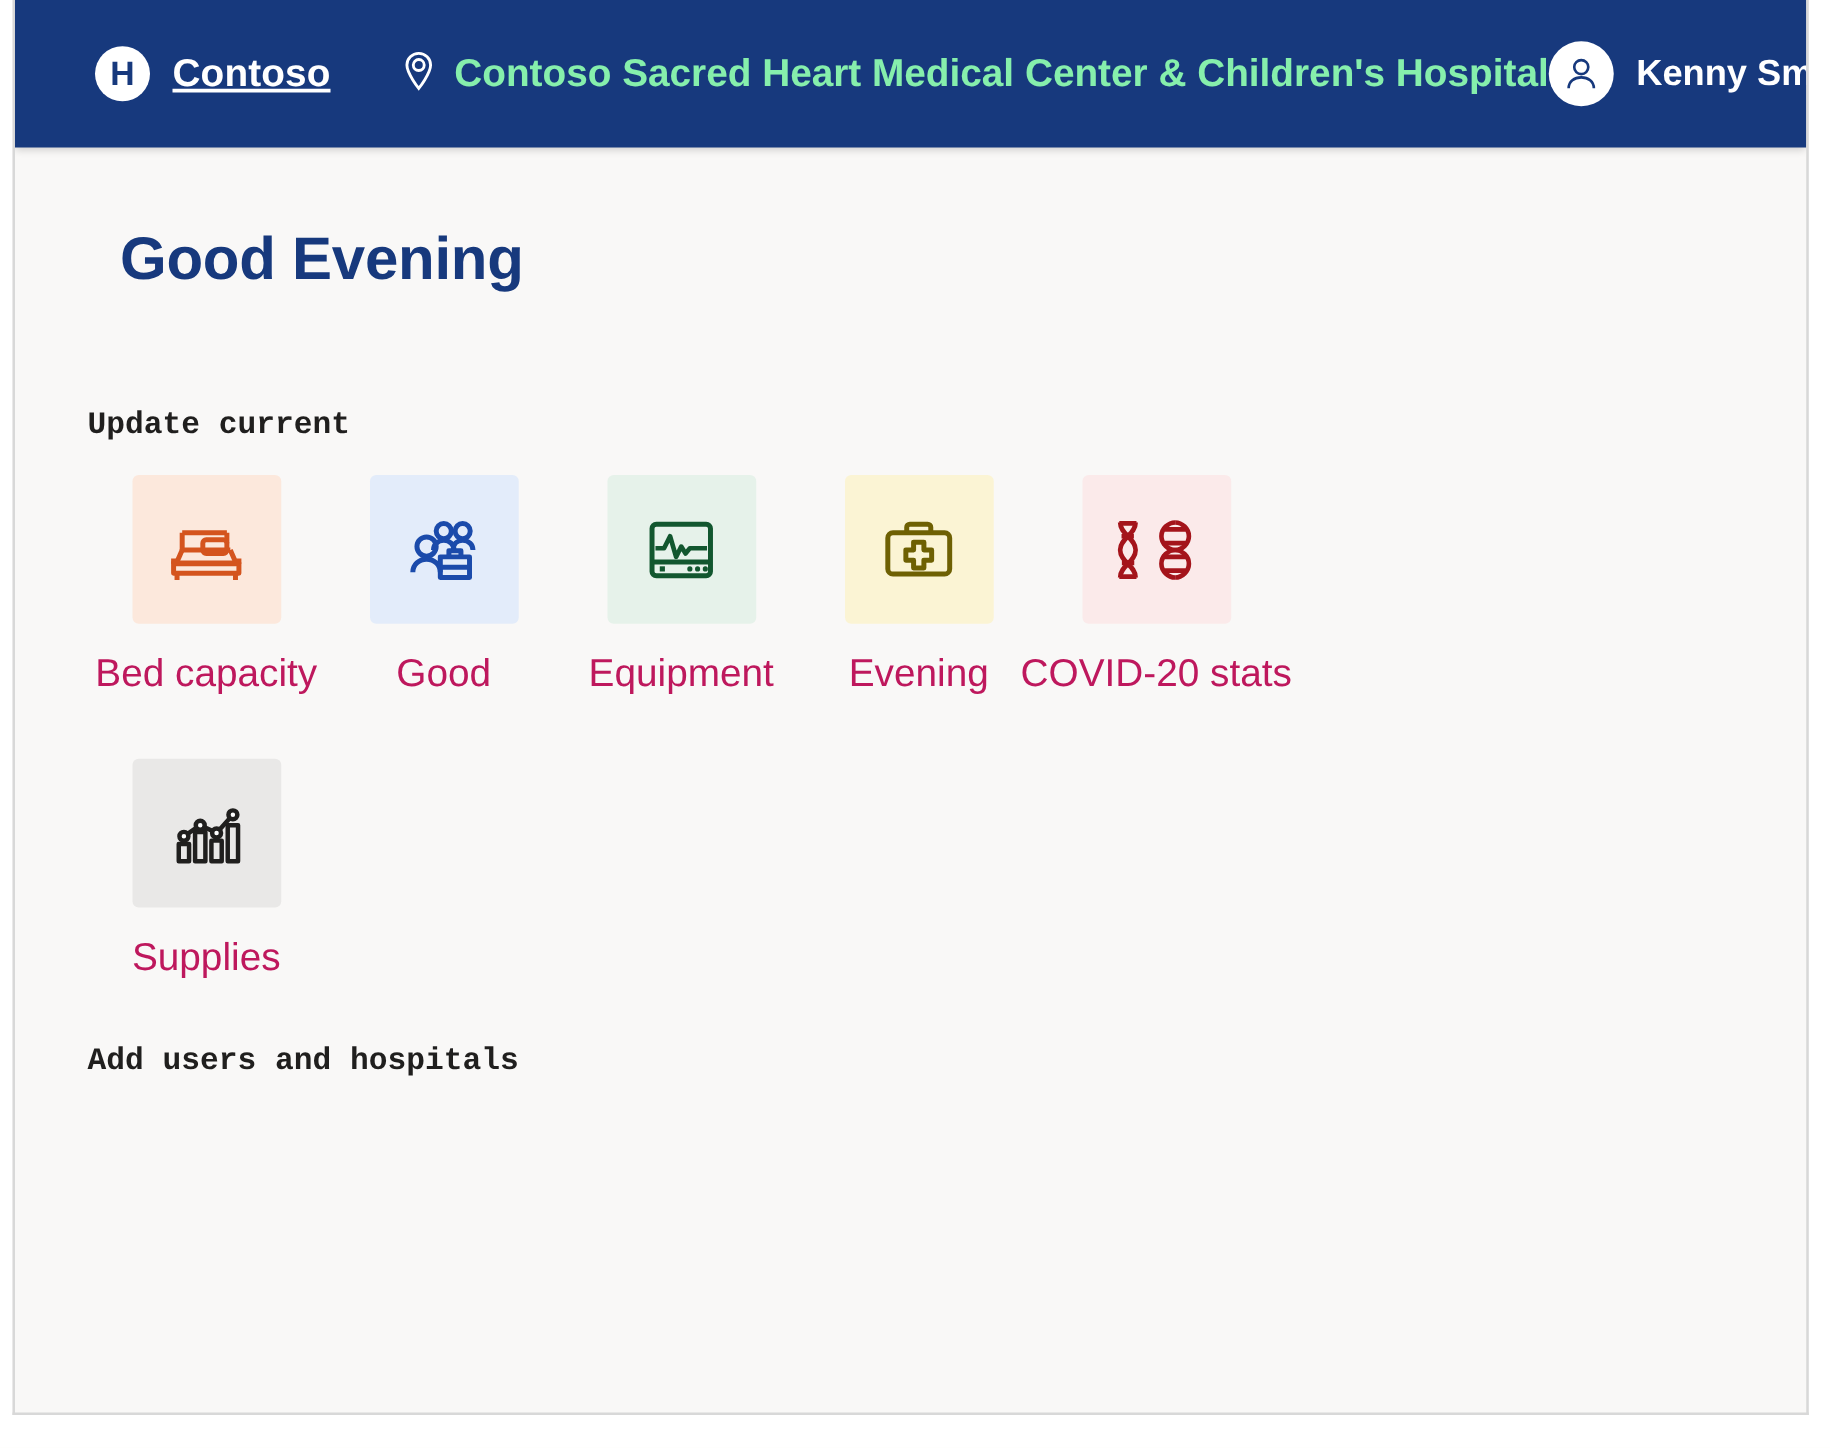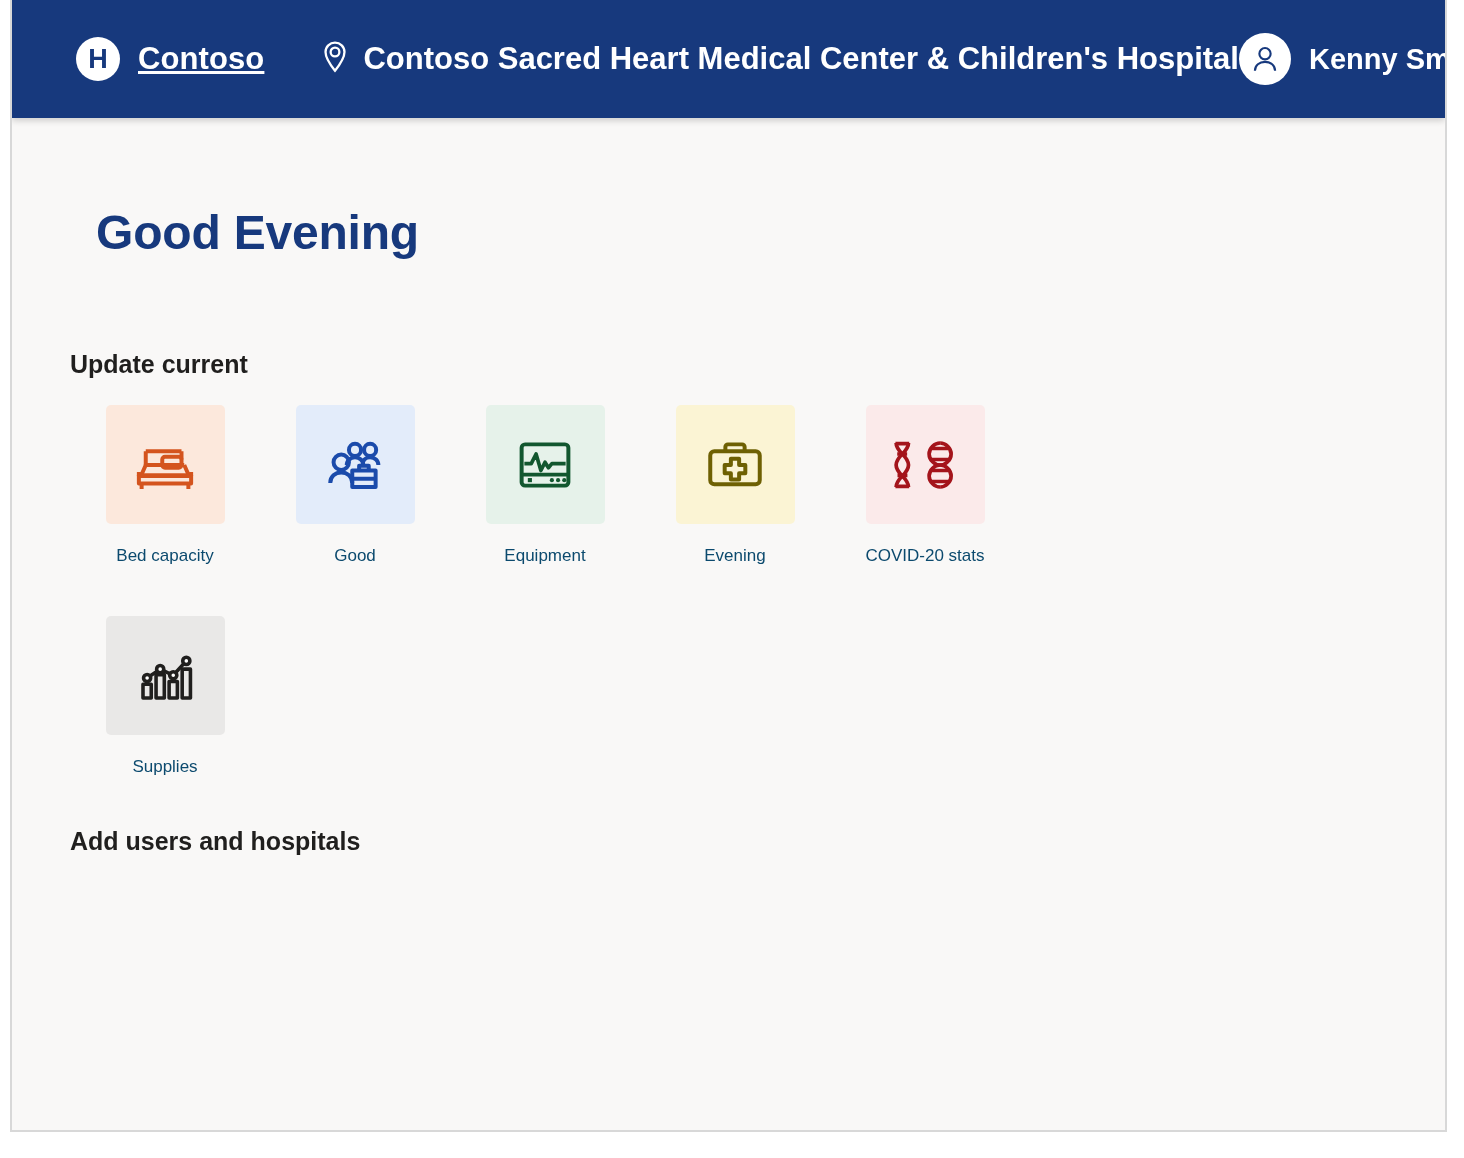"Contoso Sacred Heart Medical Center" .site-name { color: #ffffff -> #86efac }
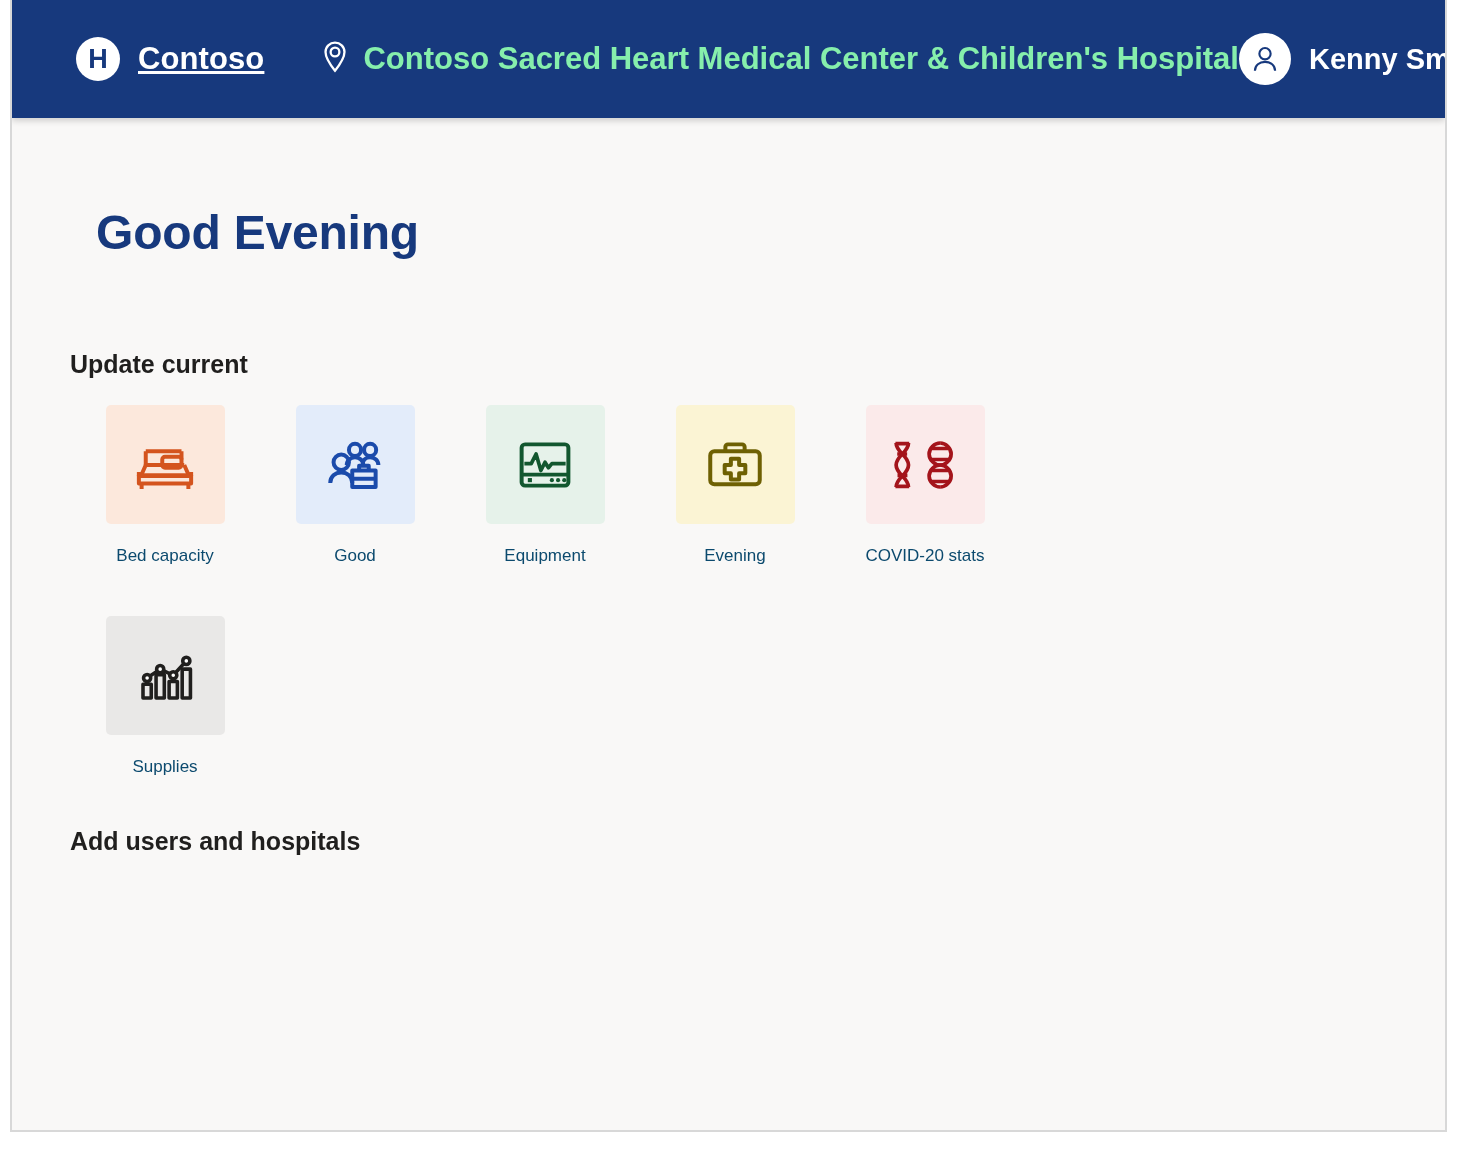"Good Evening" .content { padding: 87px 0 0 58px -> 62px 0 0 58px }
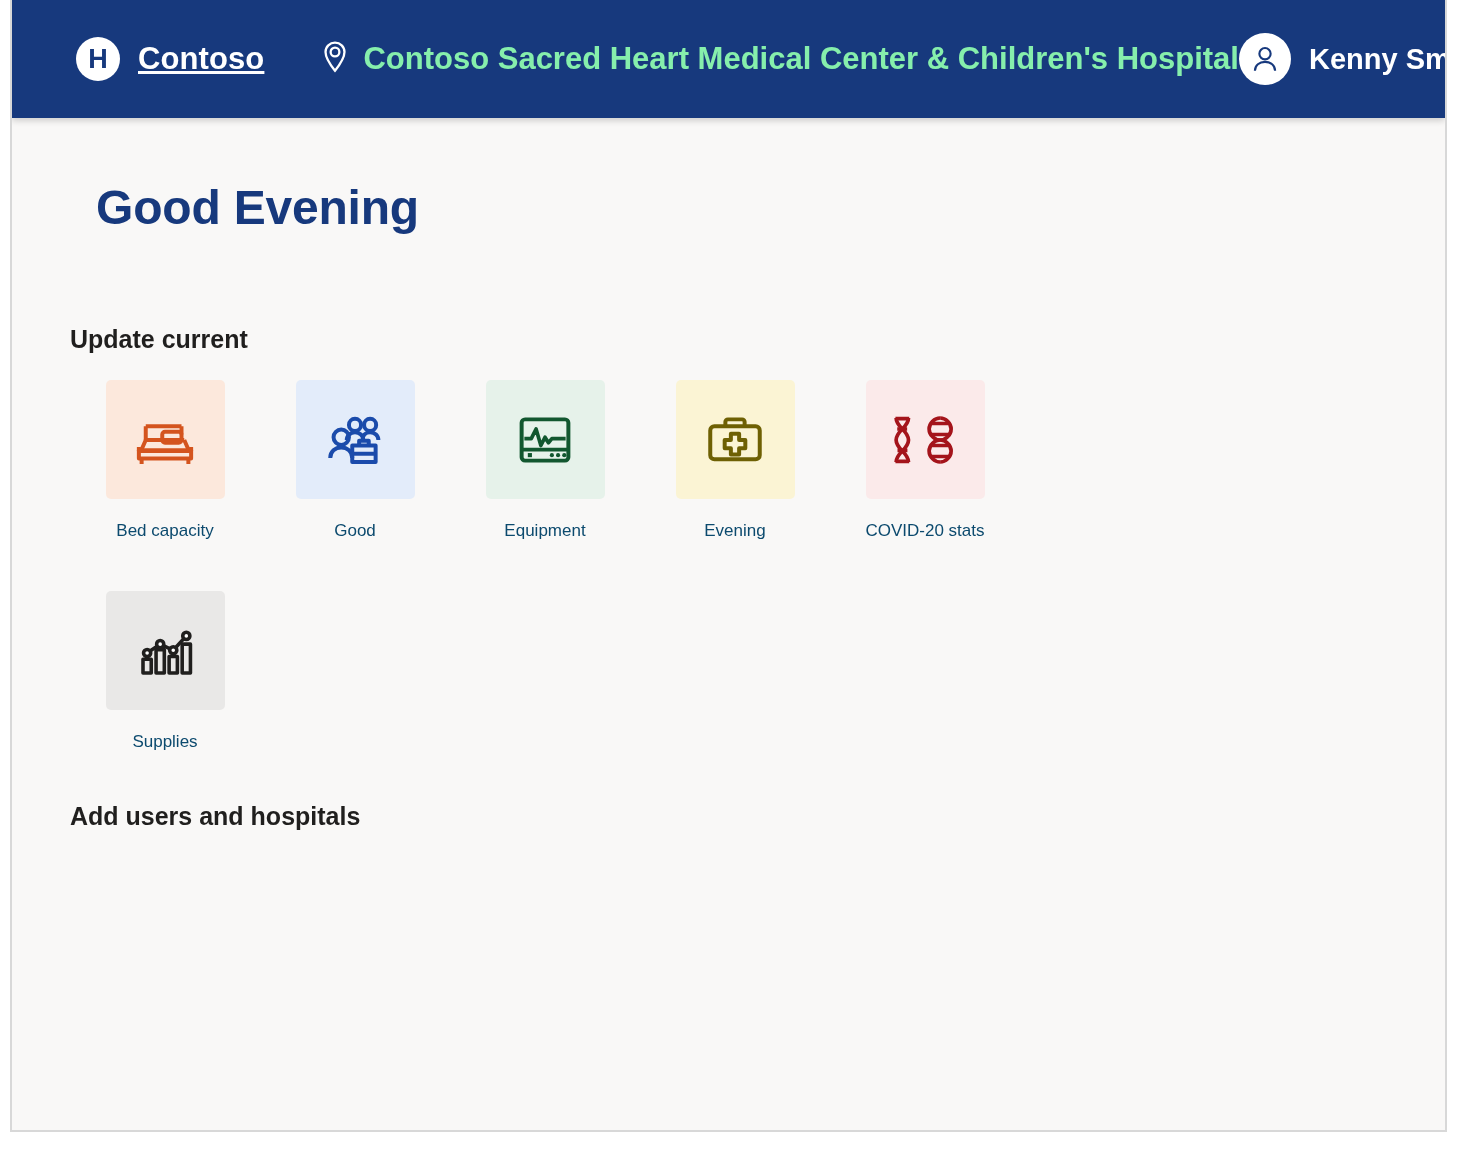"Update current" .section-title { font-family: none -> Liberation Mono, monospace }
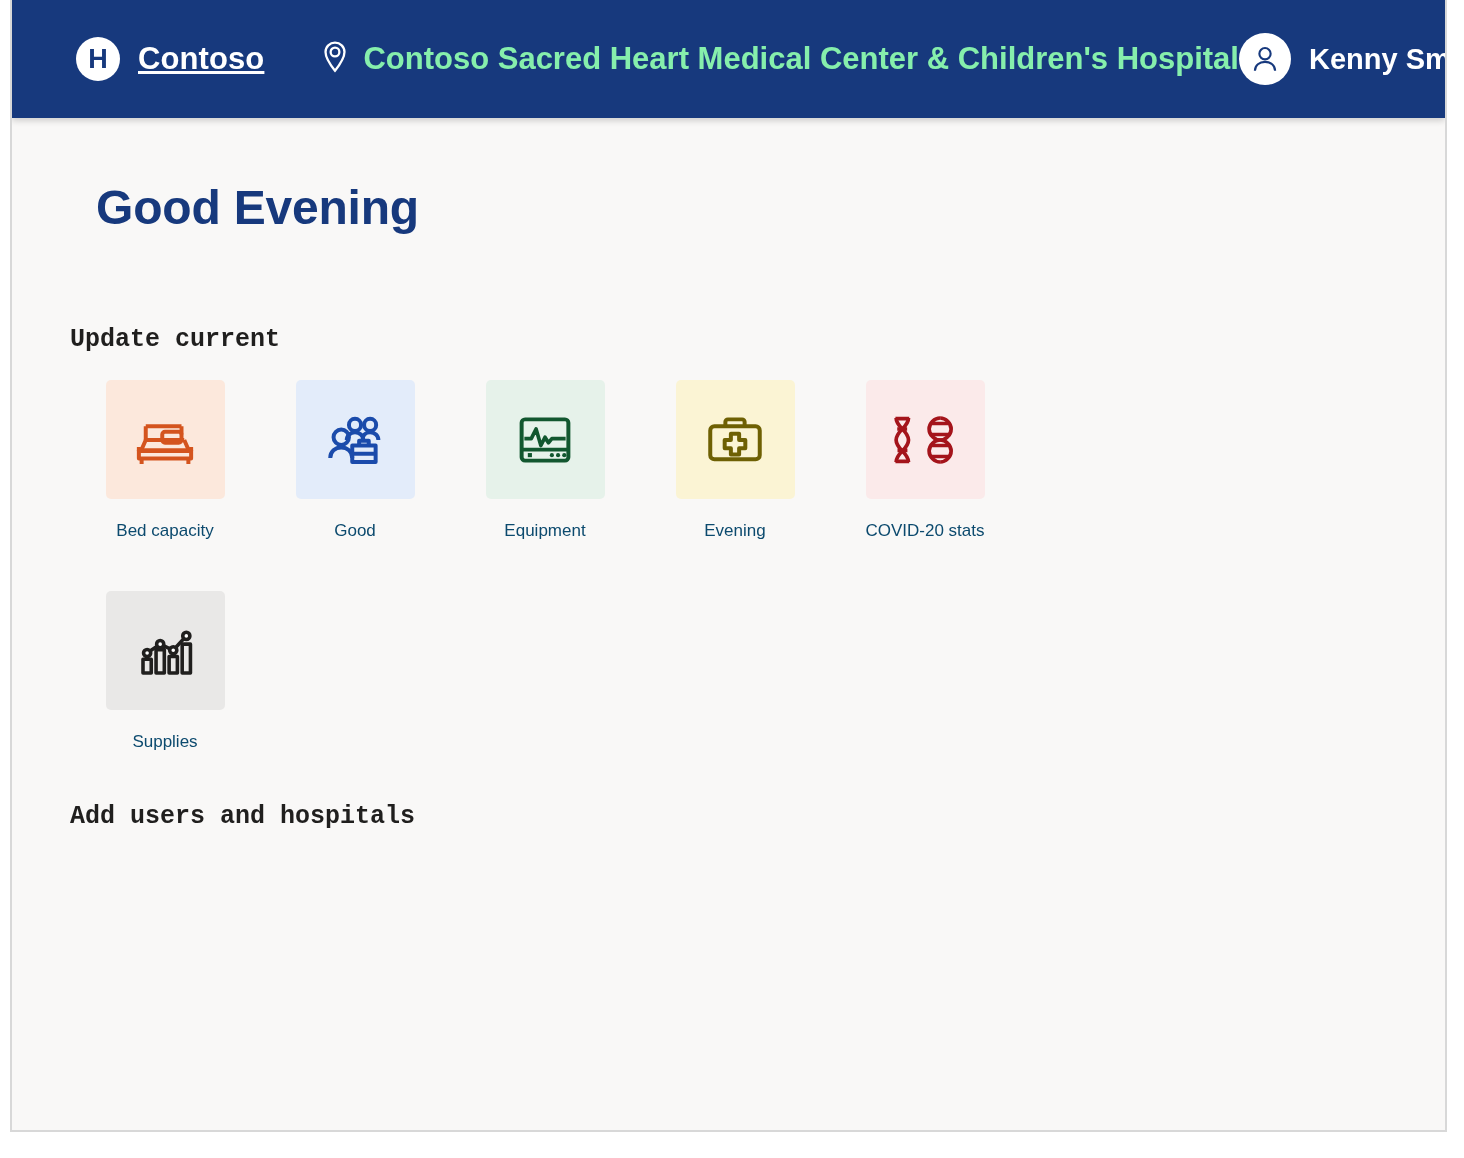"Bed capacity" .tile-label { color: #0c4a6e -> #be185d; font-size: 17px -> 31px }
